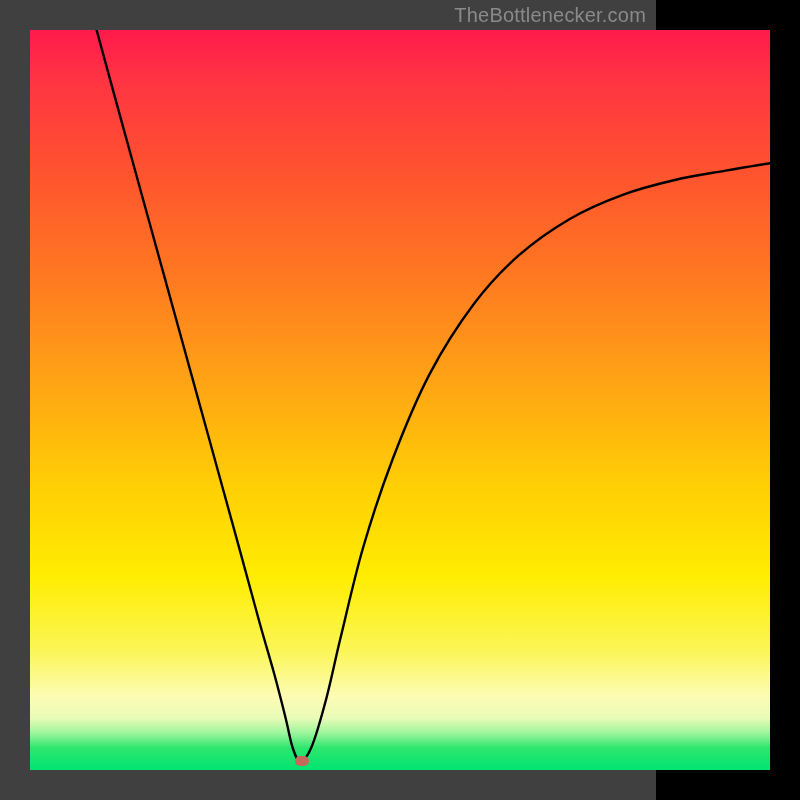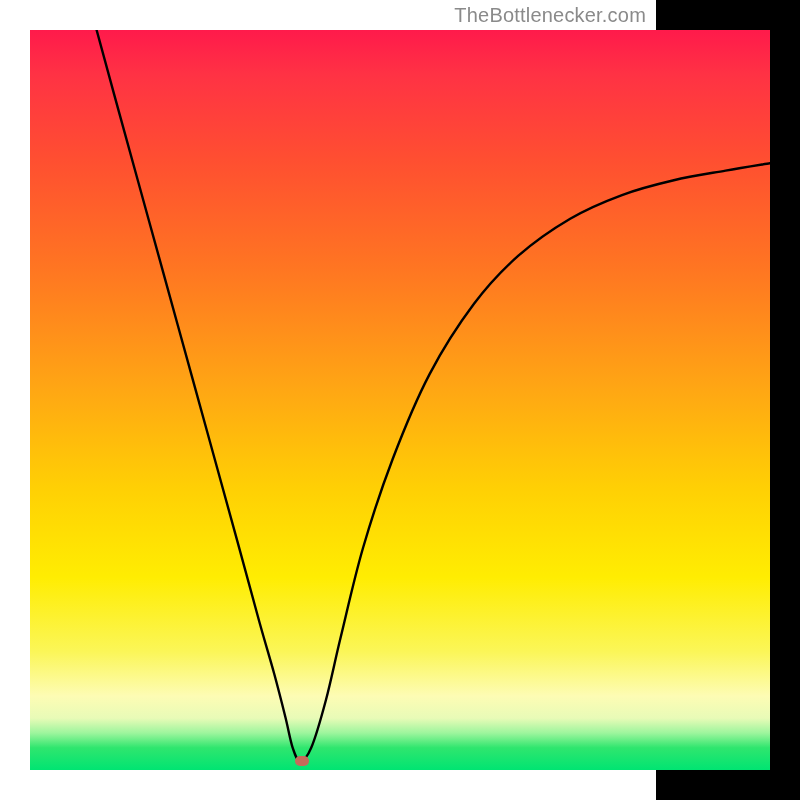"TheBottlenecker.com" .frame { background: #ffffff -> #404040 }
